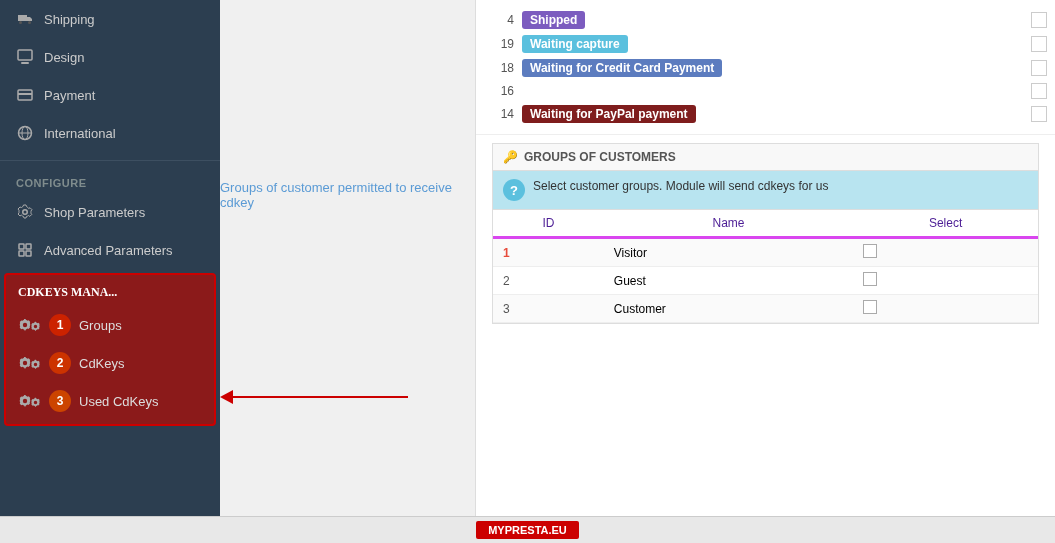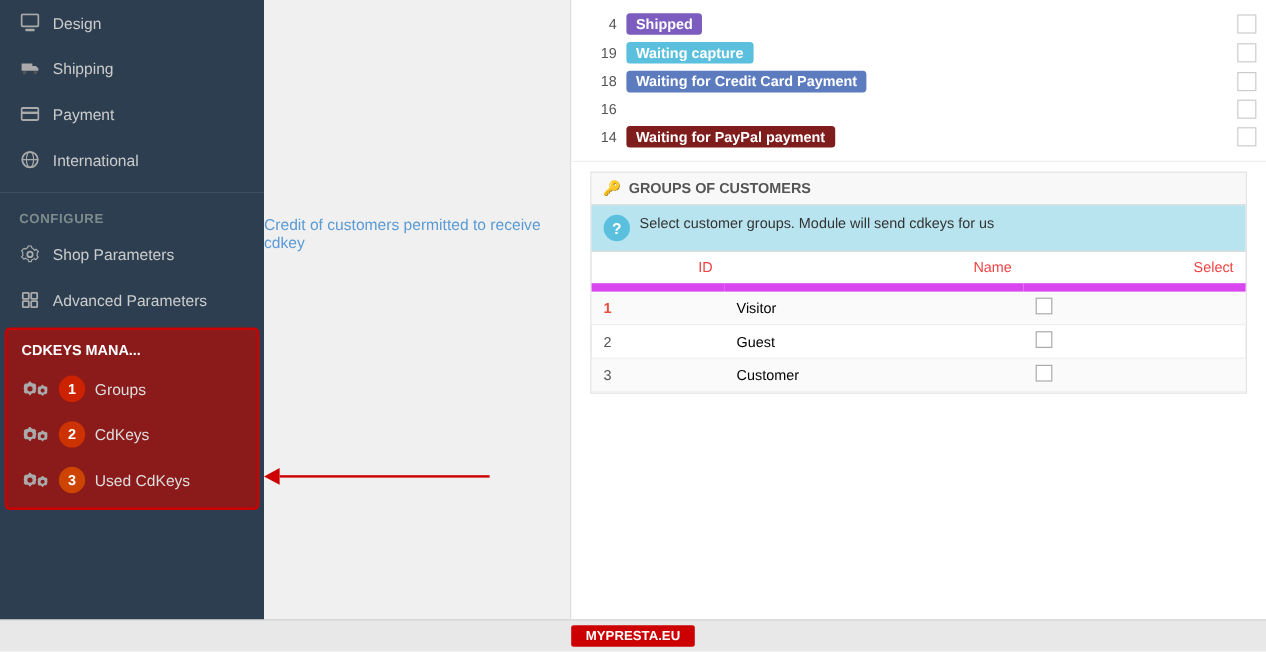"Design" div.sidebar-item { order: before "Shipping" -> after "Shipping" }
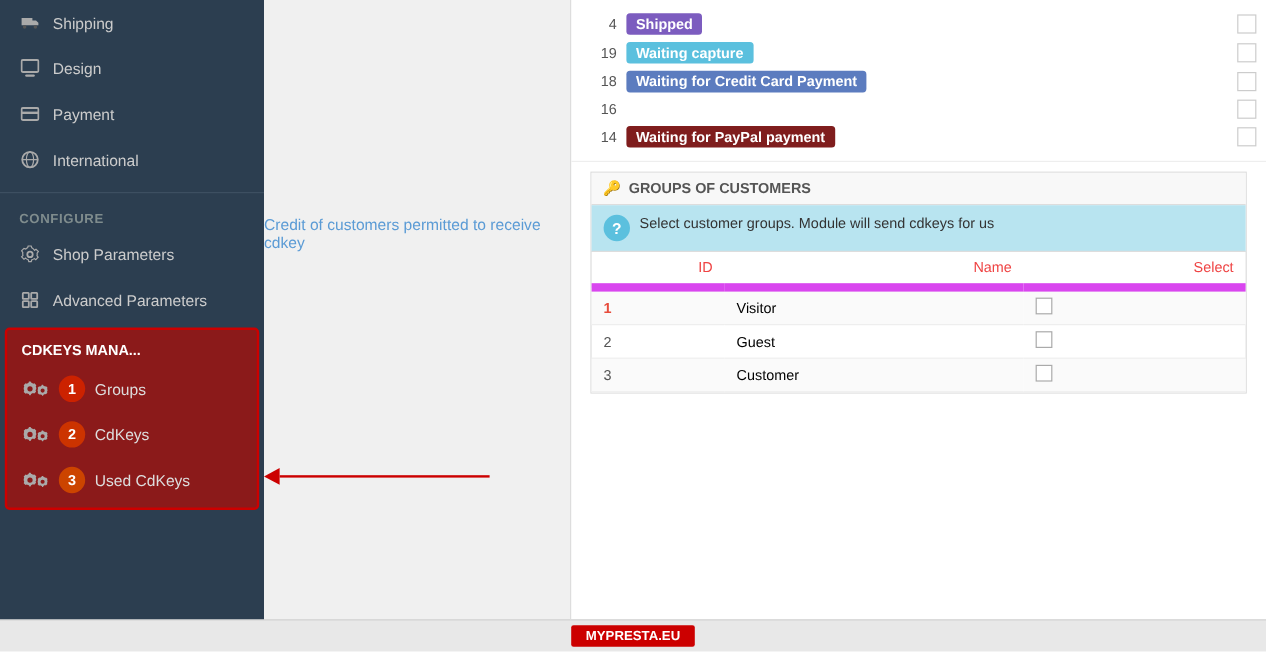"Credit of customers permitted to" div { text: Credit of customers -> Groups of customer }
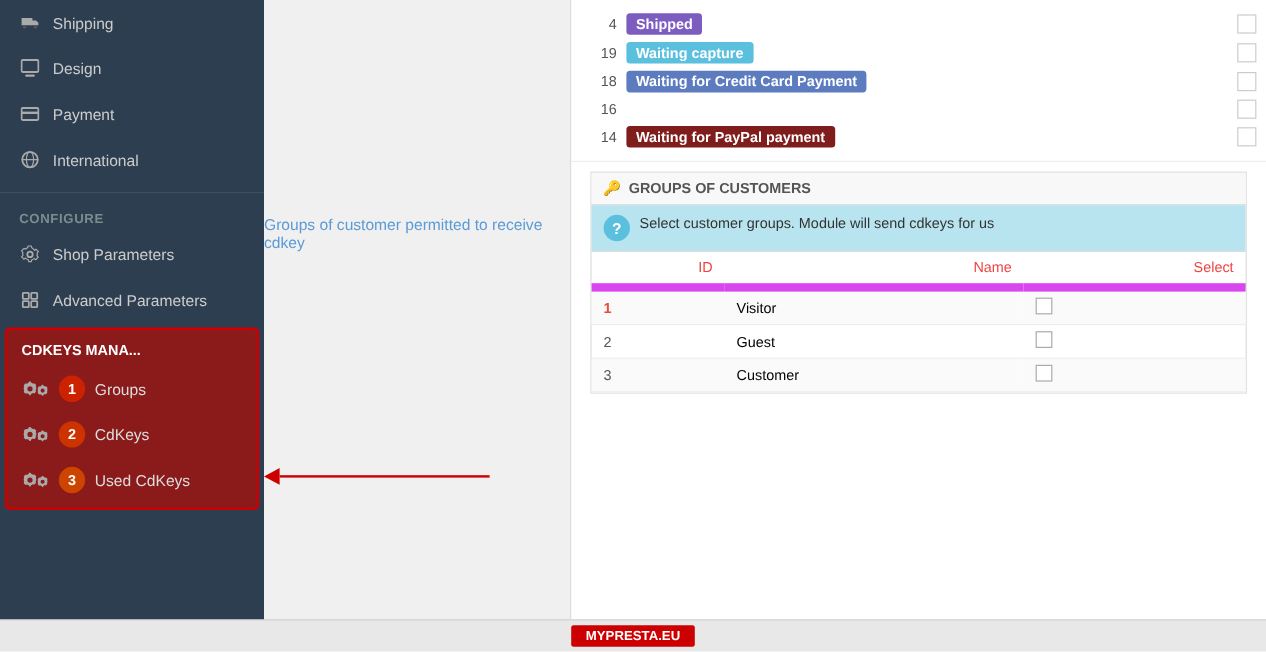"ID" .groups-table th { border-bottom: 7px solid #d946ef -> 3px solid #d946ef; color: #ef4444 -> #4c1d95; text-align: right -> center }
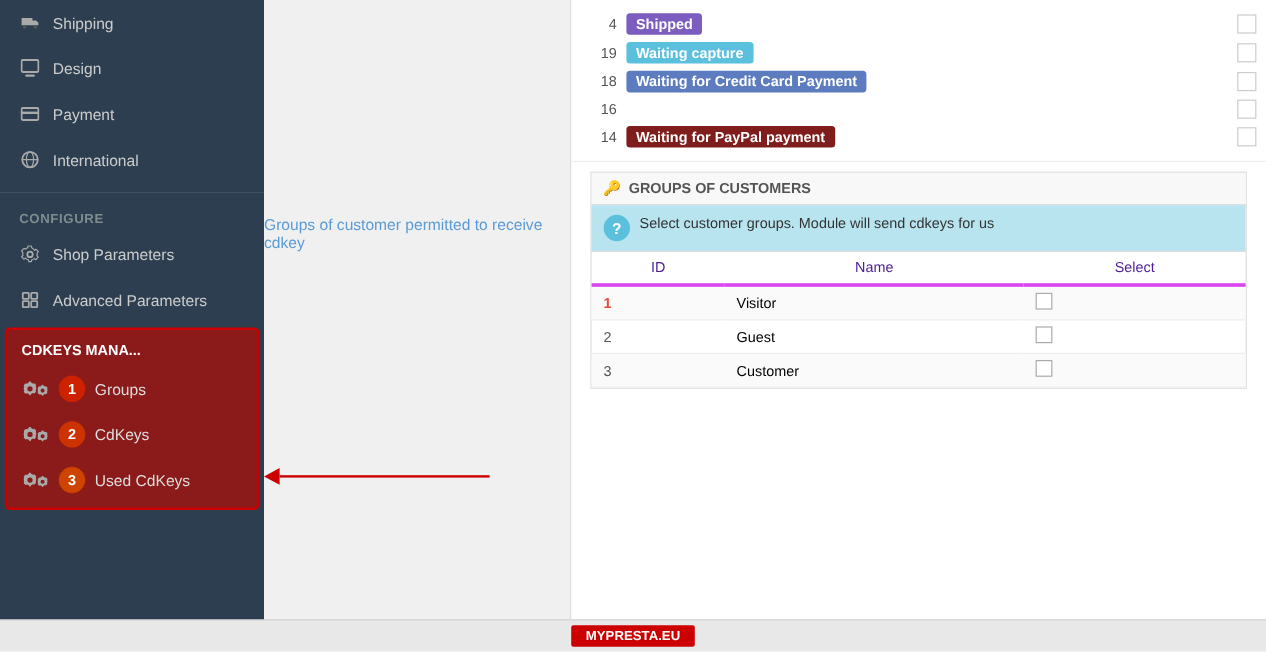"CDKEYS MANA..." .cdkeys-section .section-header { font-family: none -> Liberation Serif, serif }
